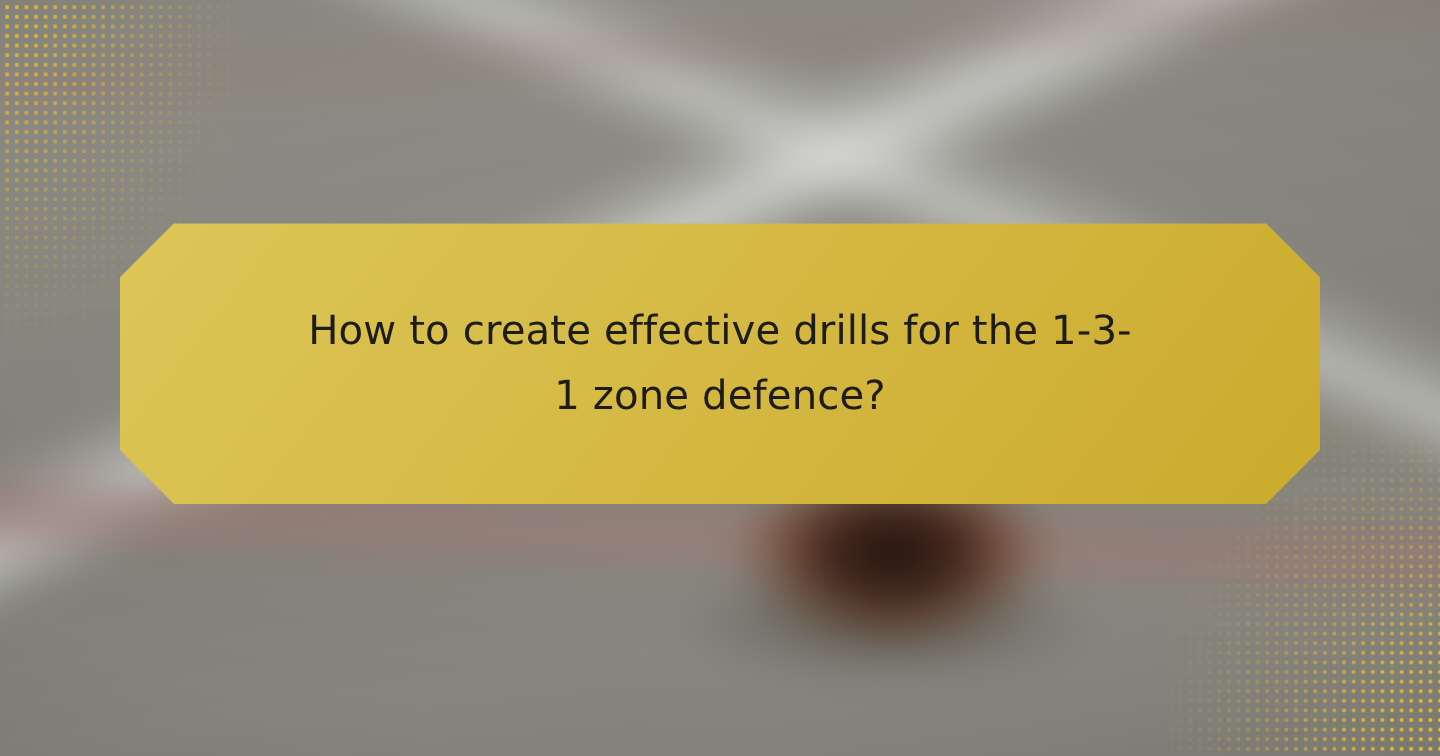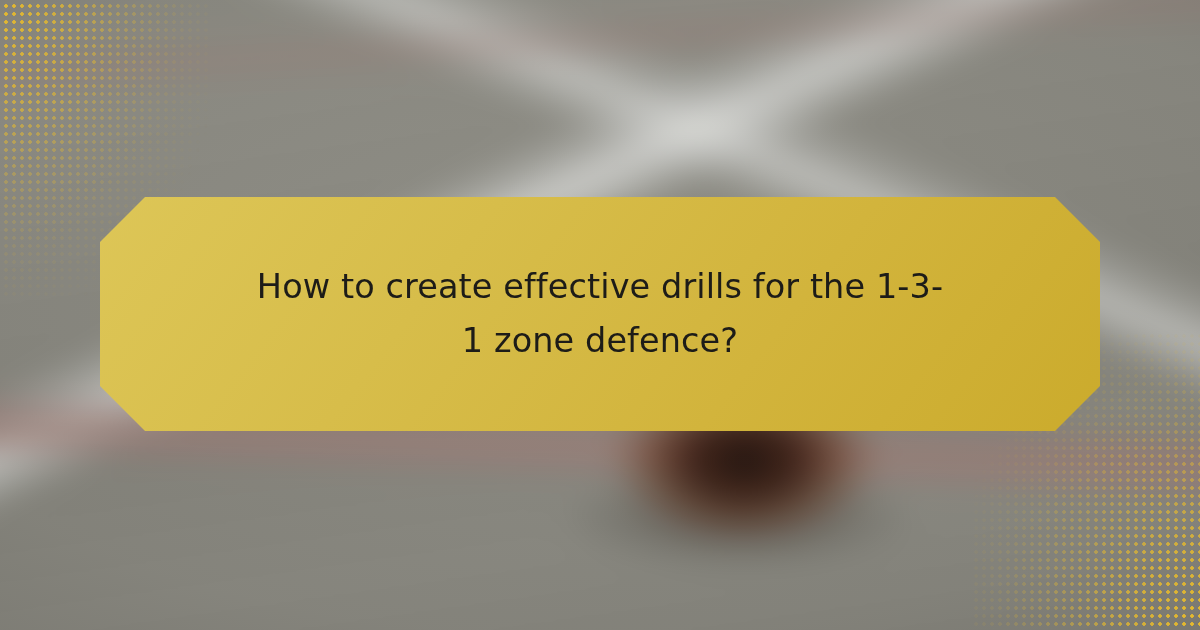"How to create effective drills" .card { top: 197px -> 186px }
